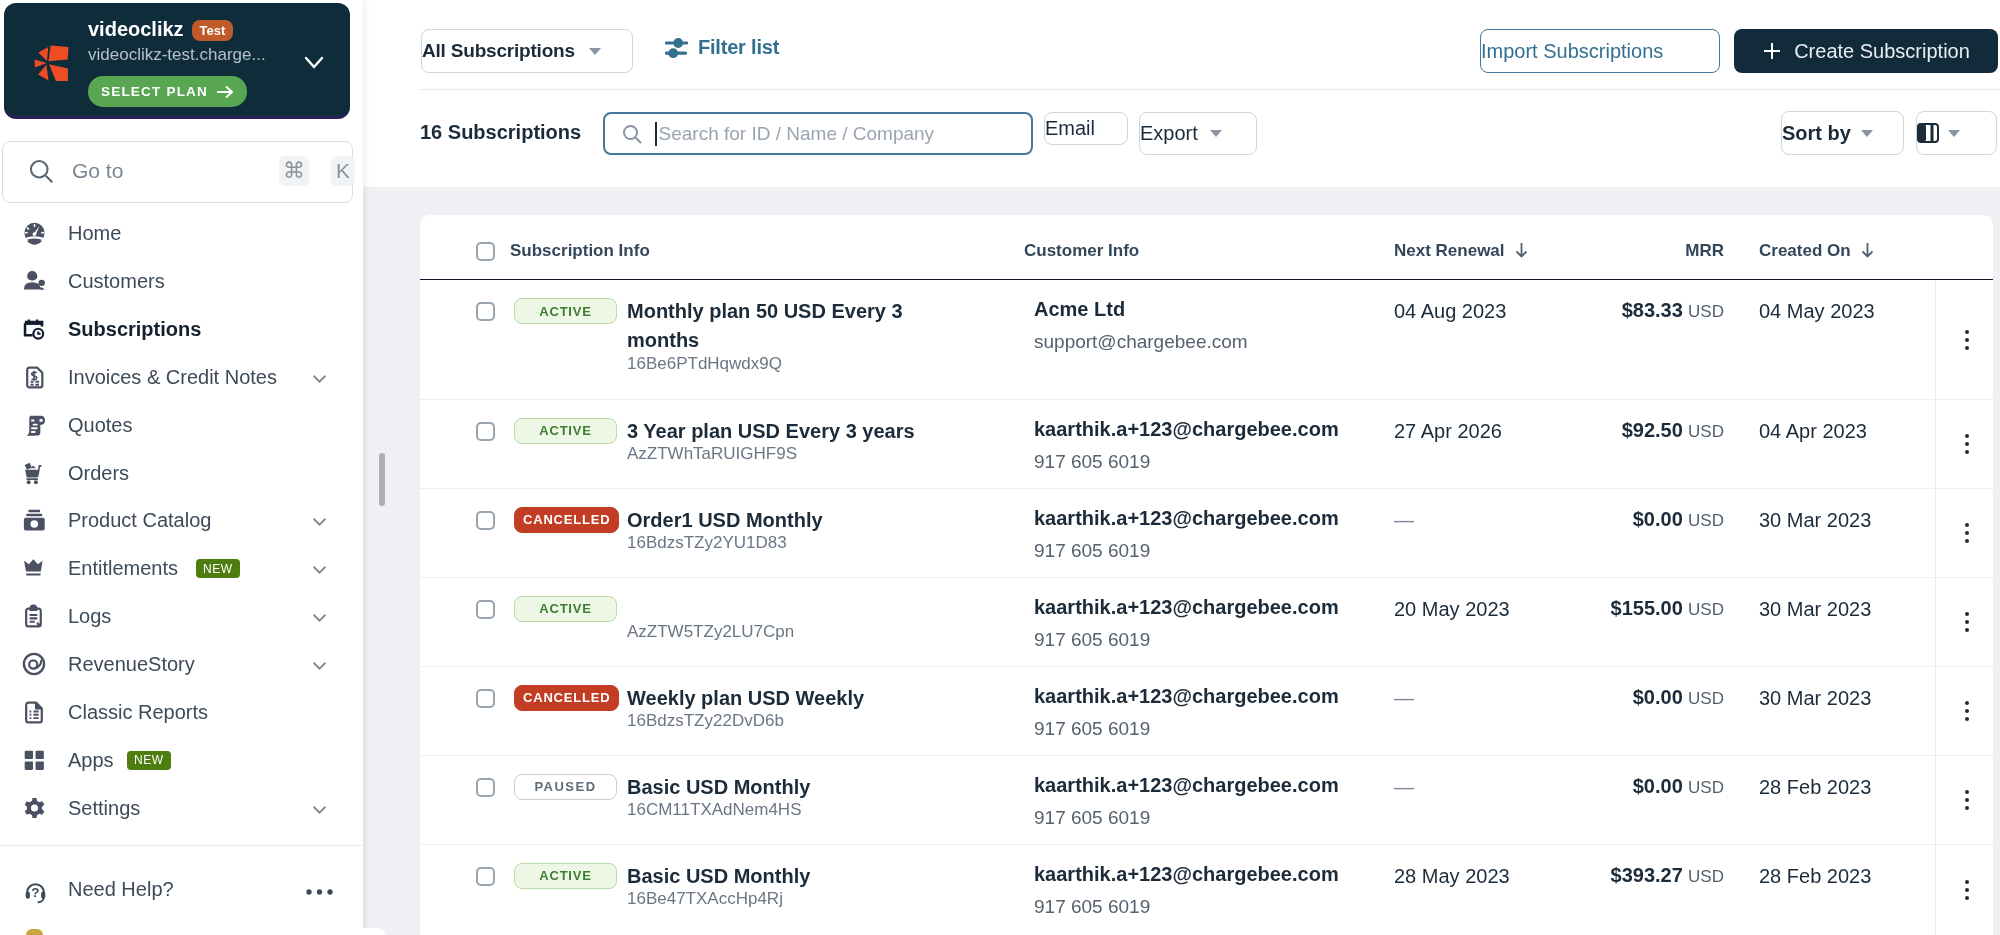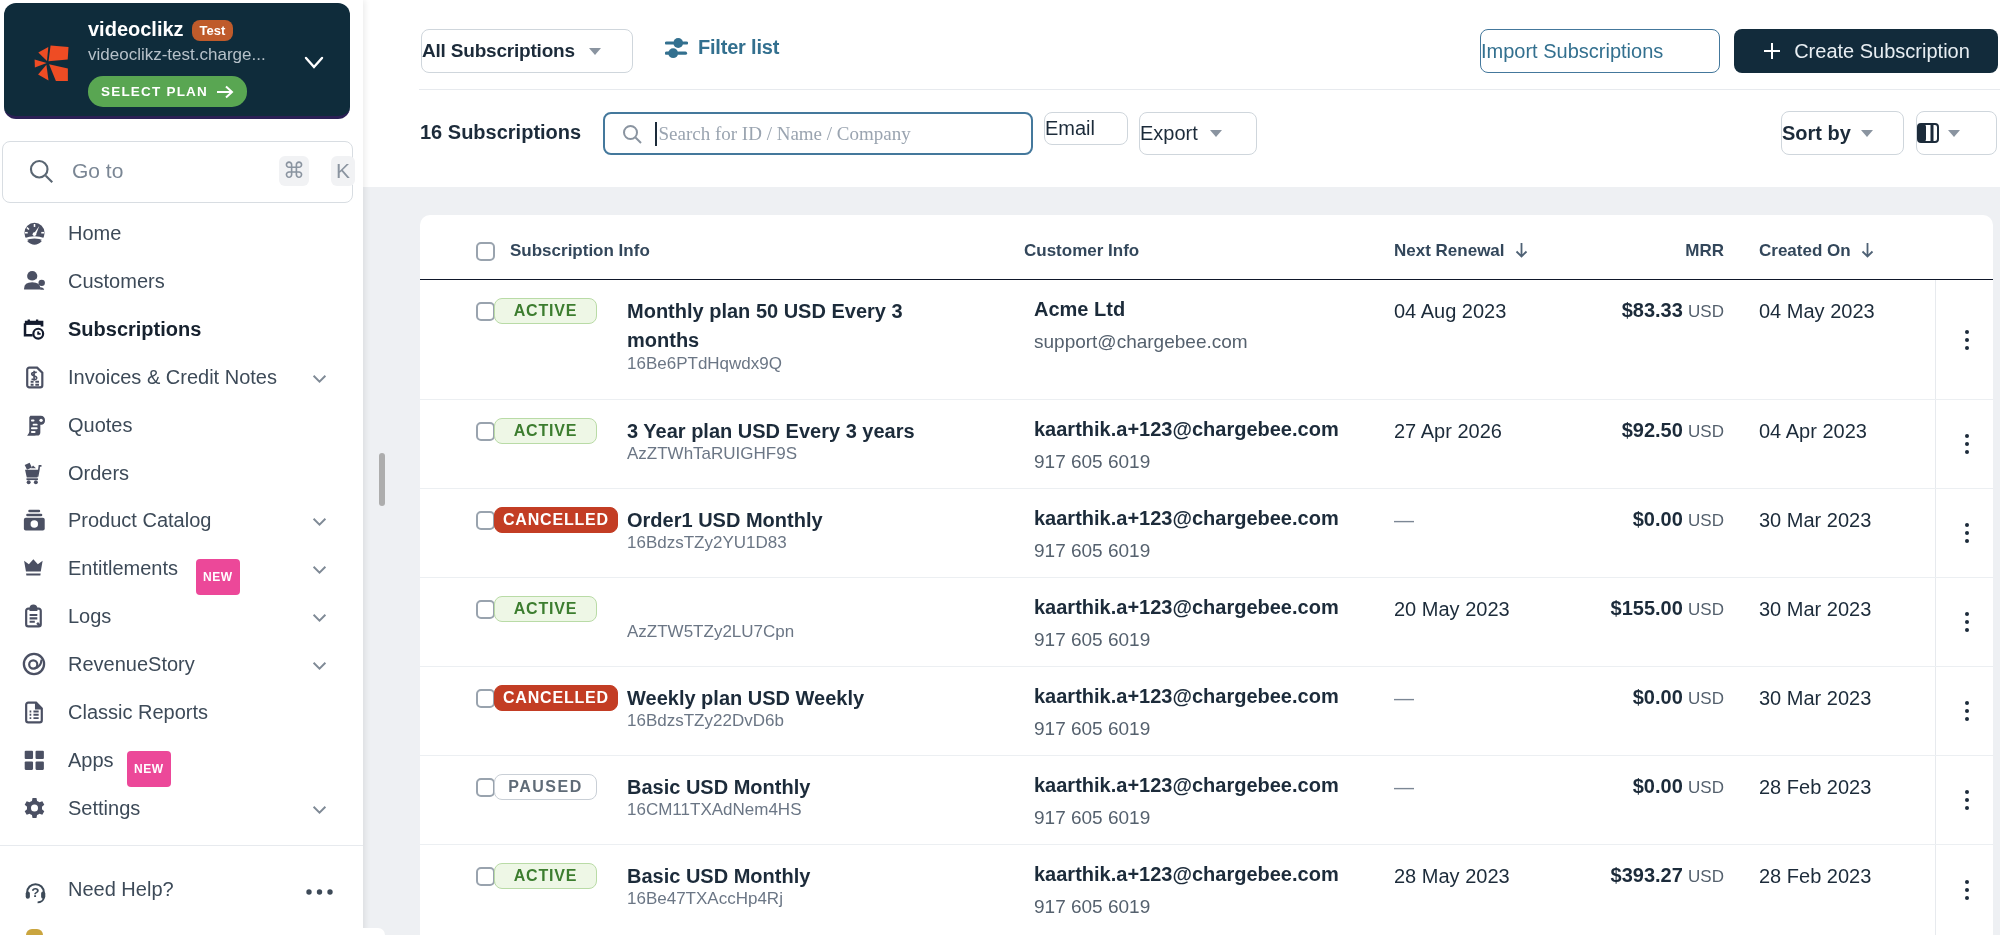"Search for ID / Name" span.ph { font-family: Liberation Serif, serif -> none }
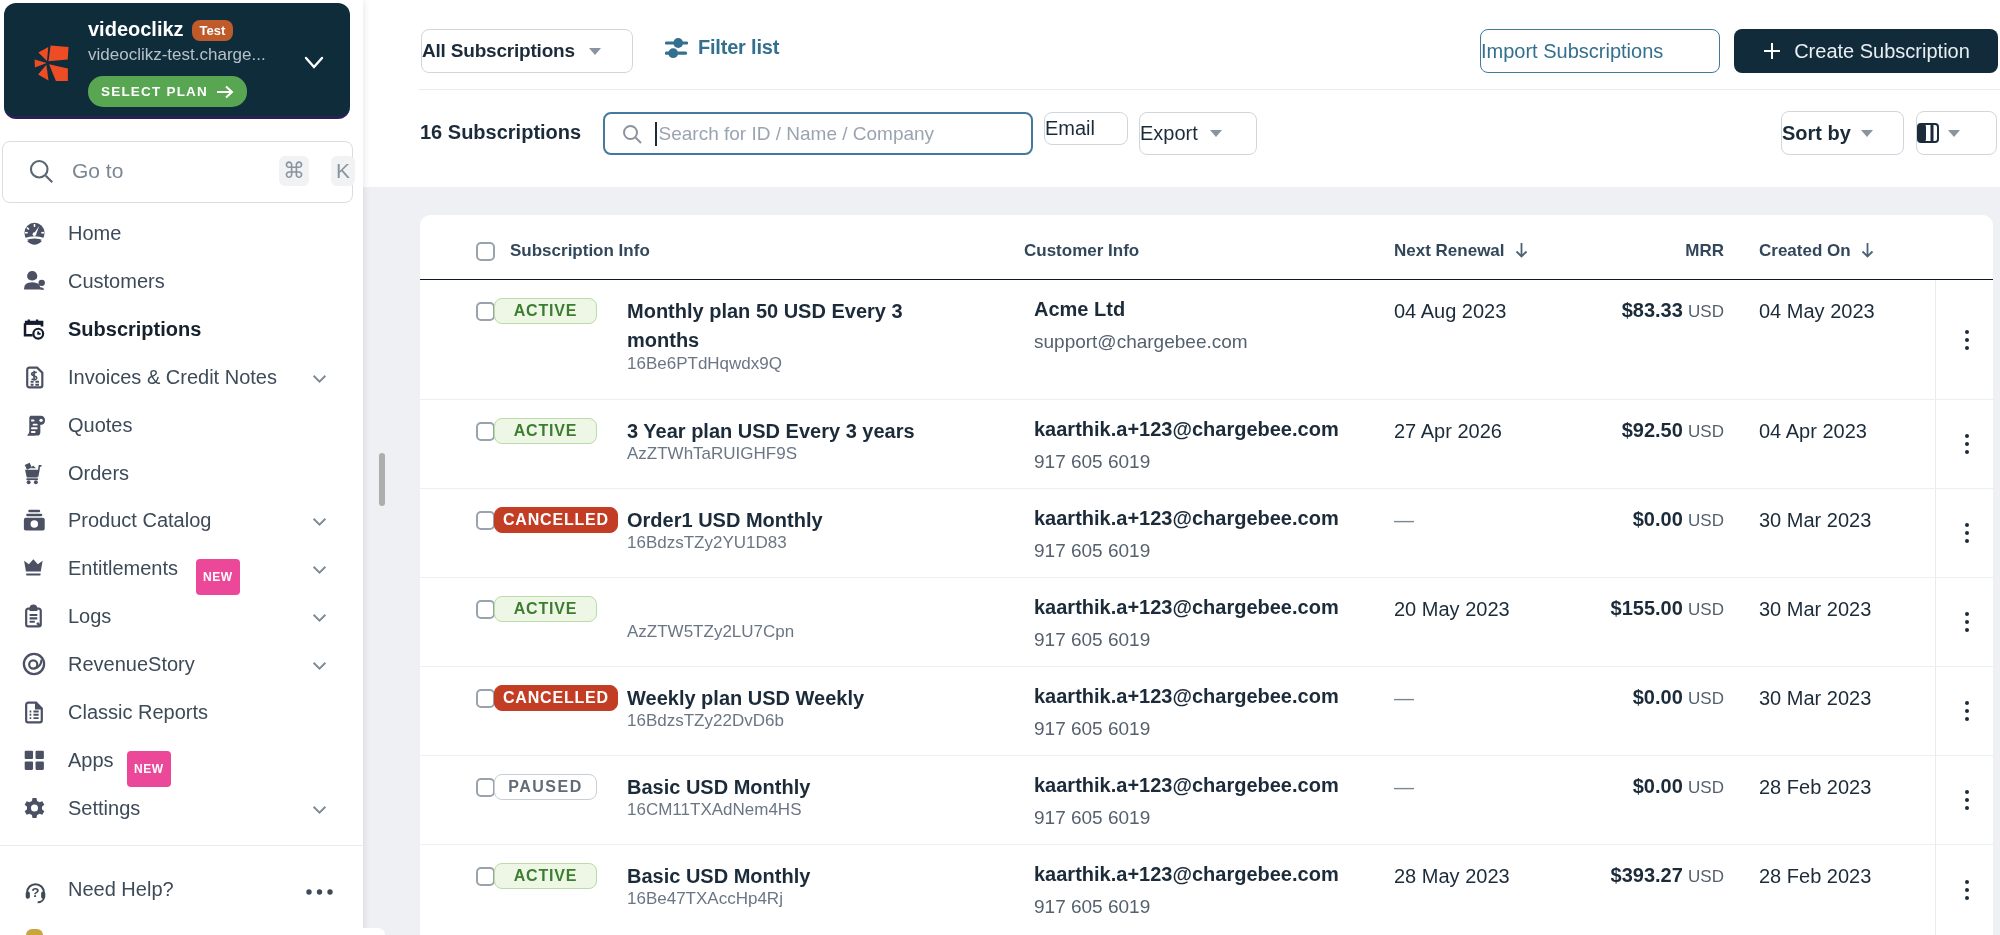"ACTIVE" .badge { font-size: 16px -> 13px; left: 74px -> 94px }
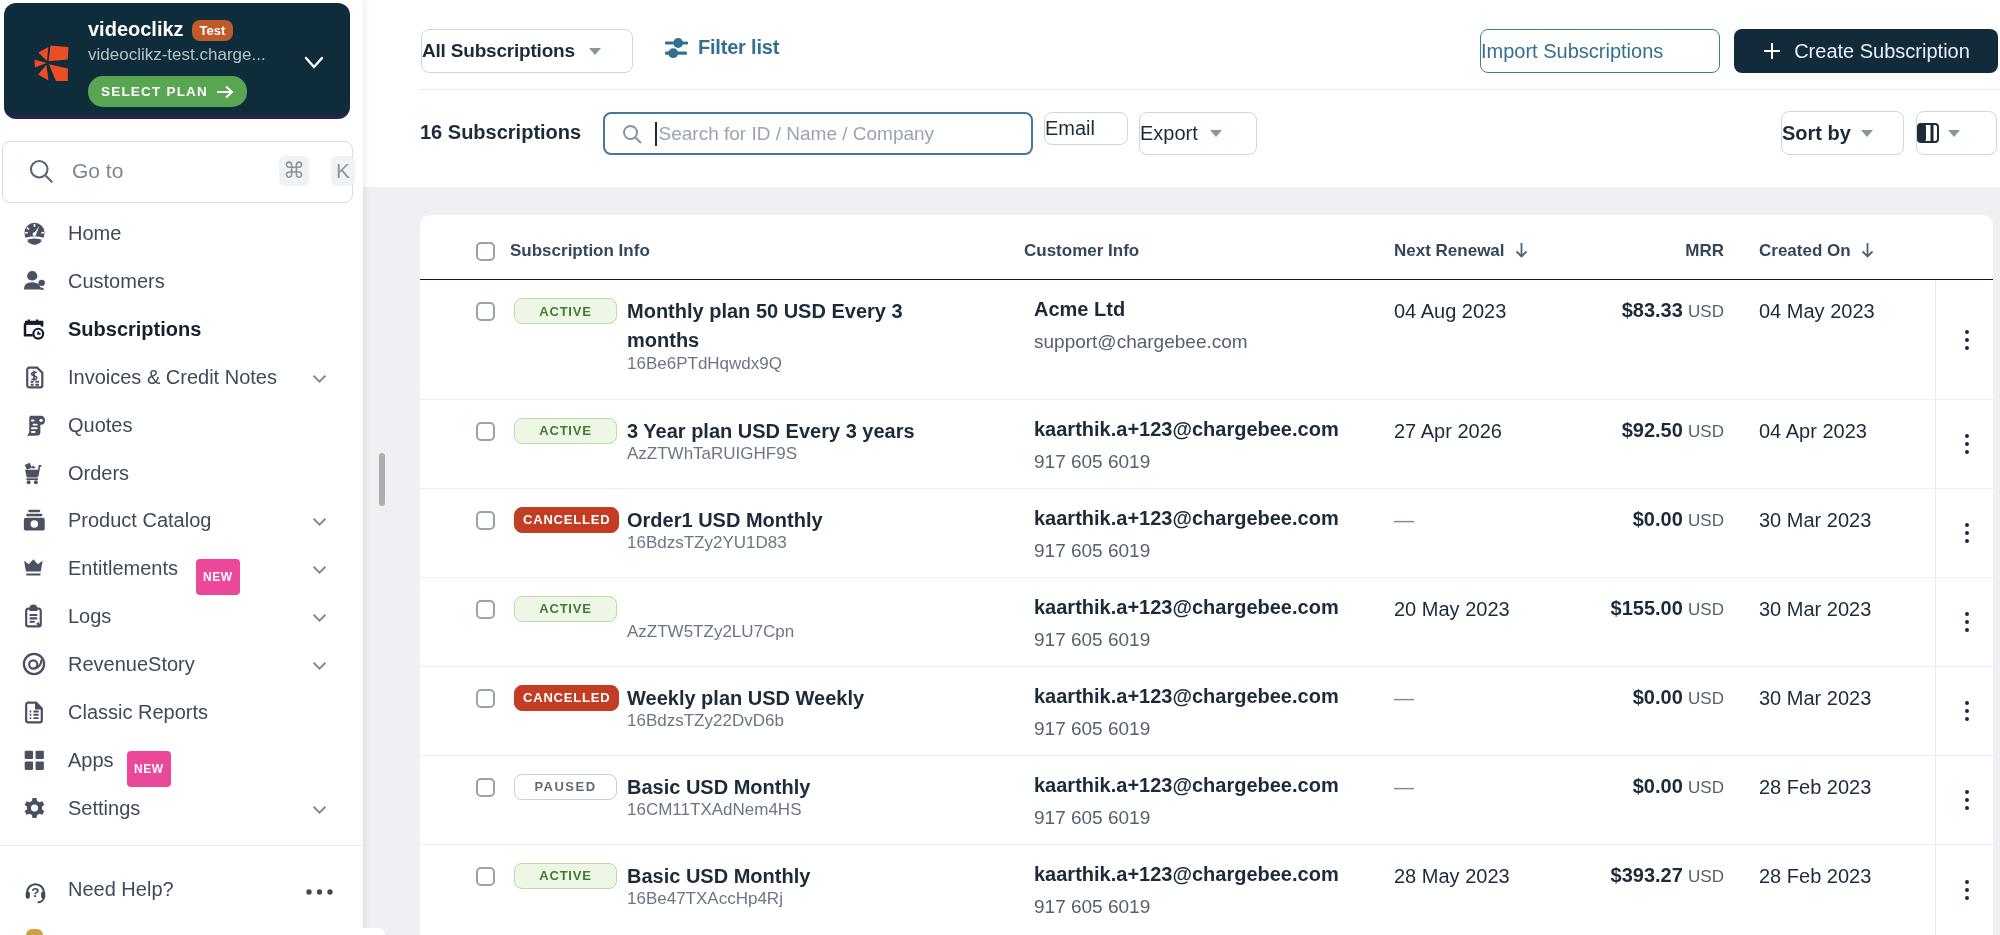"NEW" .newbadge { background: #ec4899 -> #4d7c0f; font-weight: 700 -> 400; height: 36px -> 19px }
